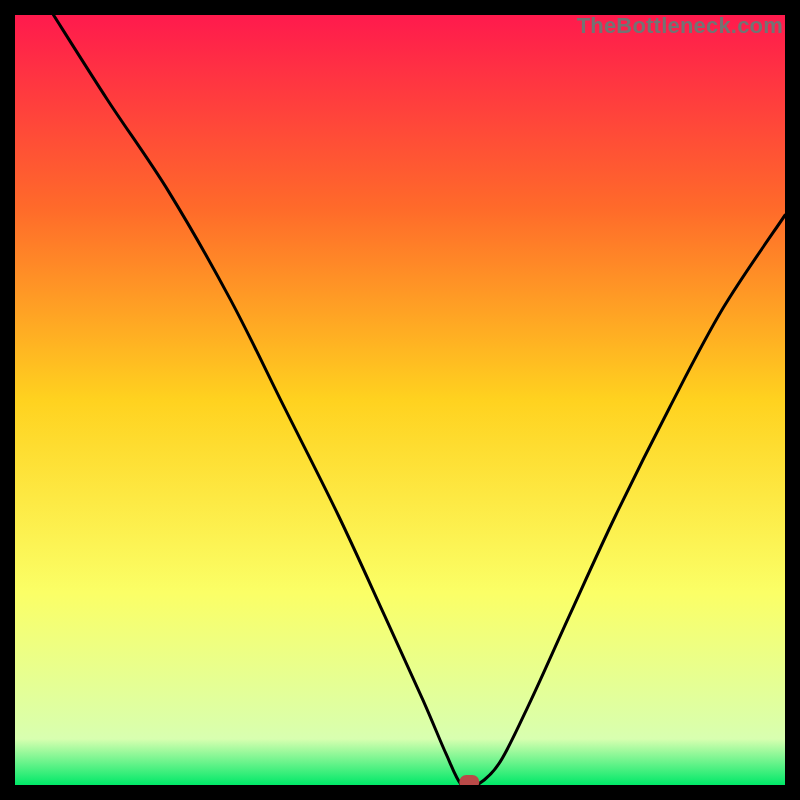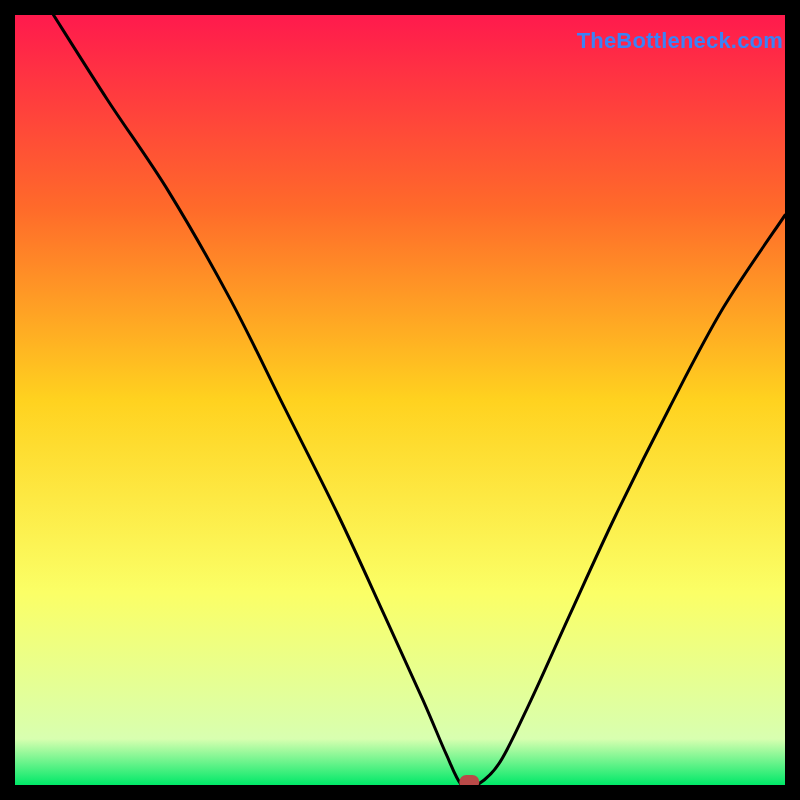"TheBottleneck.com" .watermark { color: #3b82f6 -> #737373; margin-top: 15px -> none }
